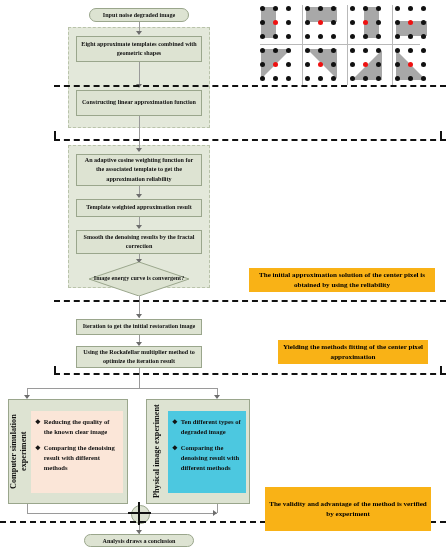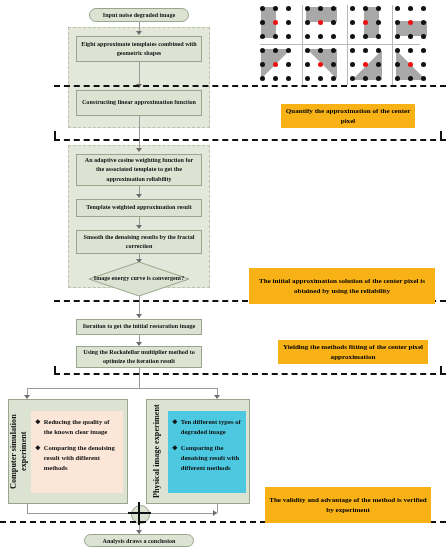"Quantify the approximation of the" div.callout { html: <div>Quantify the approximation of the center pixel</div> -> none }
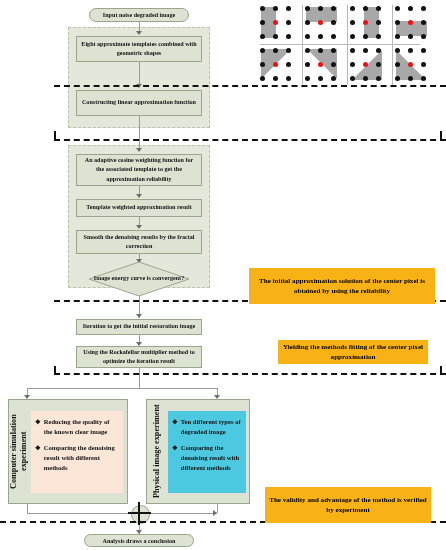"The initial approximation solution of" div.callout { height: 36px -> 24px }
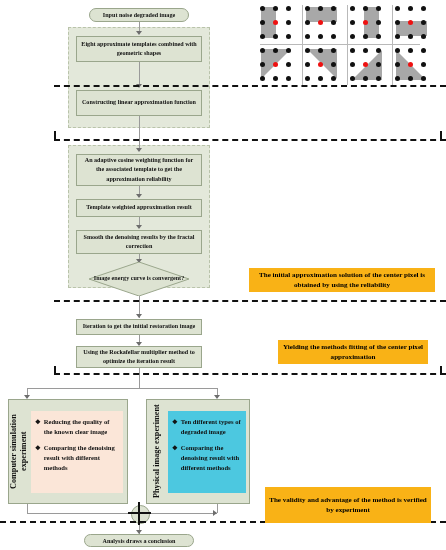"The validity and advantage of" div.callout { height: 36px -> 44px }
